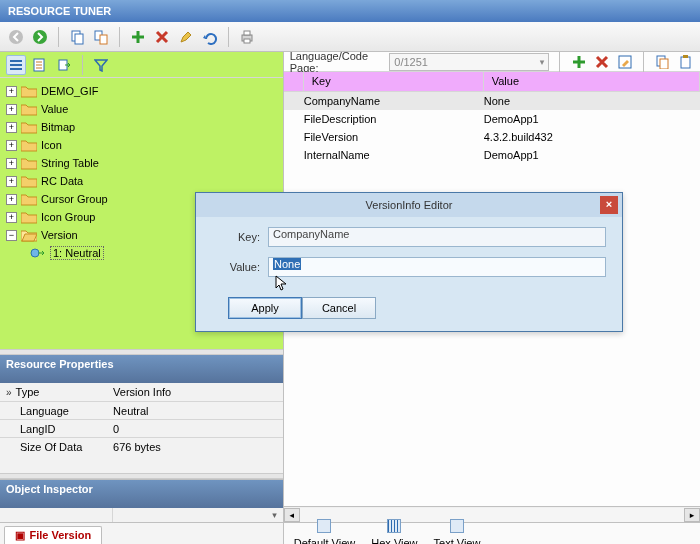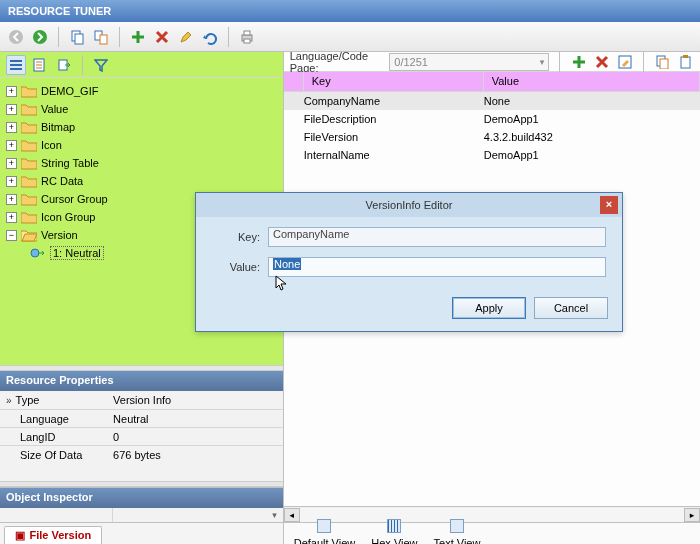"Apply" .dlg-buttons { gap: 8px -> none; justify-content: flex-end -> none; padding: 0 14px 10px -> 0 32px 10px }
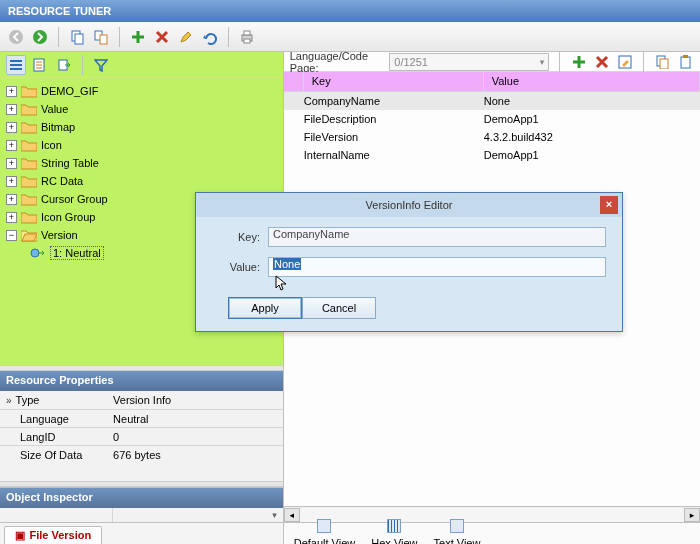"Resource Properties" .panel-header { height: 20px -> 28px }
